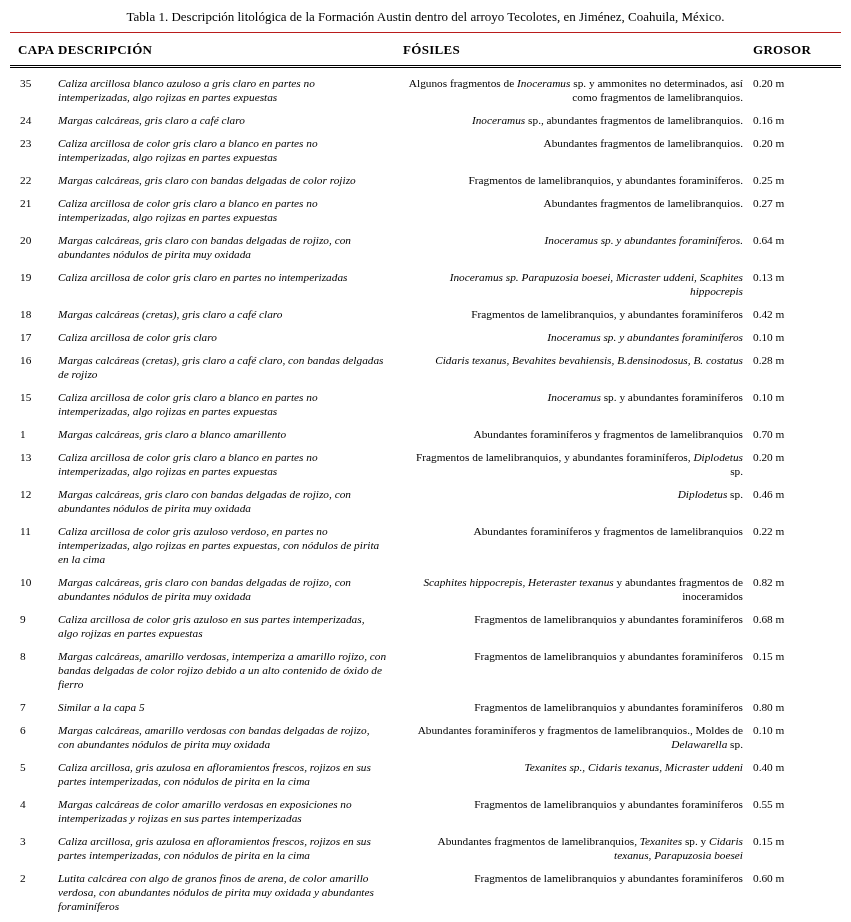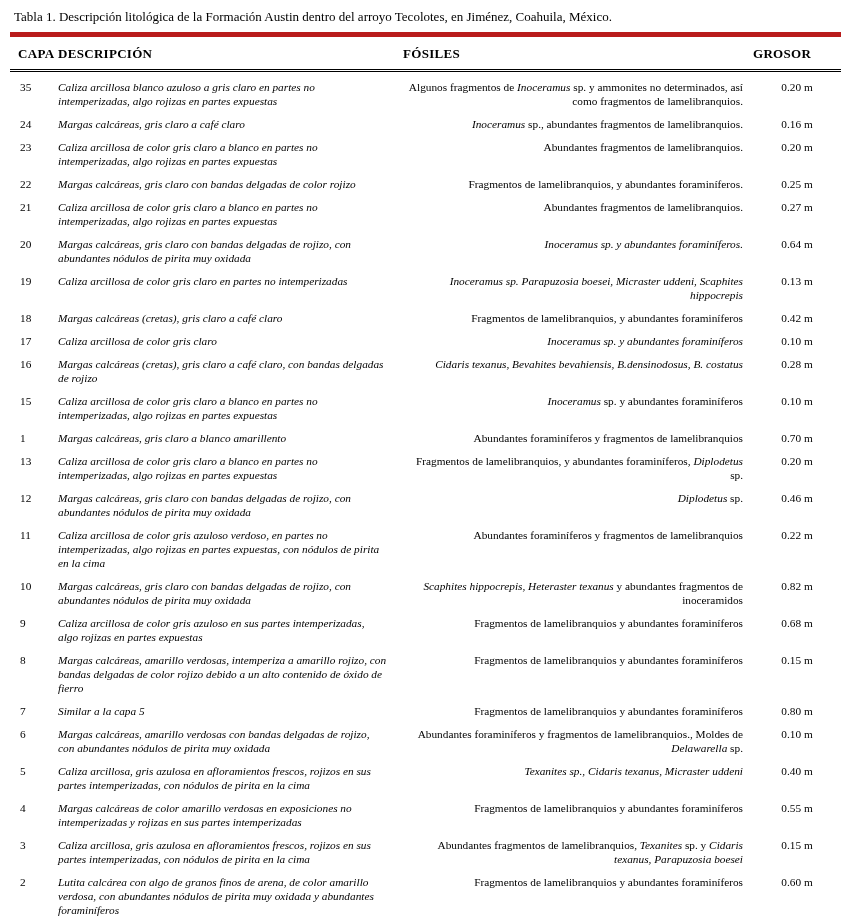"Tabla 1. Descripción litológica de" .caption { border-bottom: 5px solid #b91c1c -> 1px solid #b91c1c; text-align: none -> center }
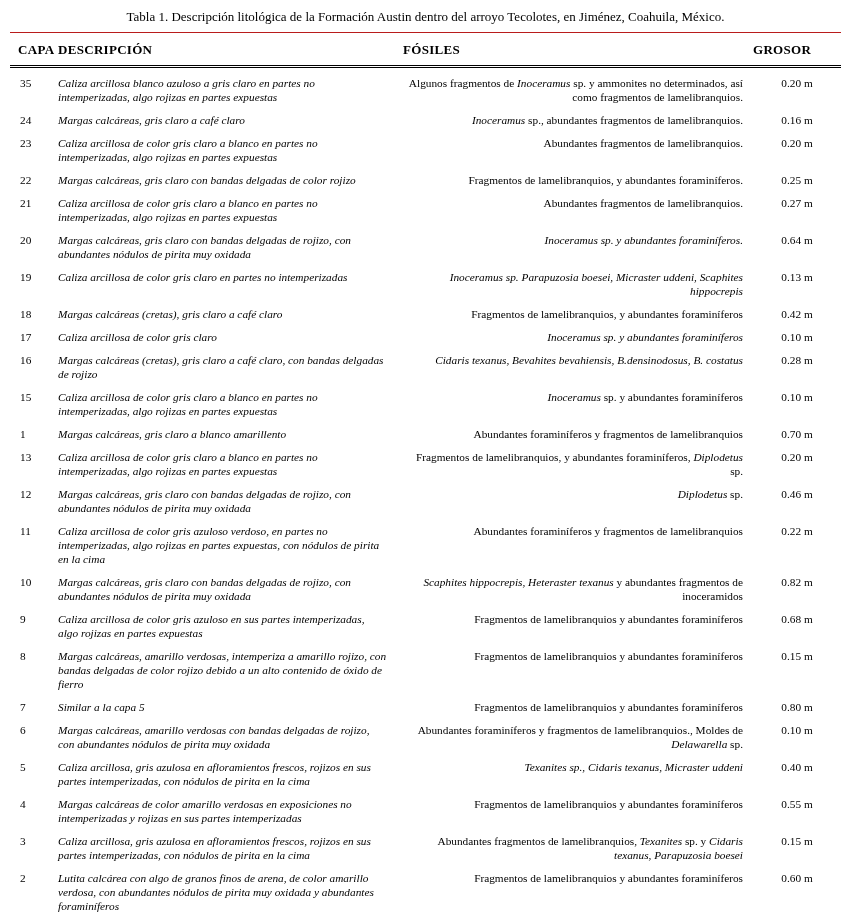"0.20 m" td.grosor { text-align: center -> left }
